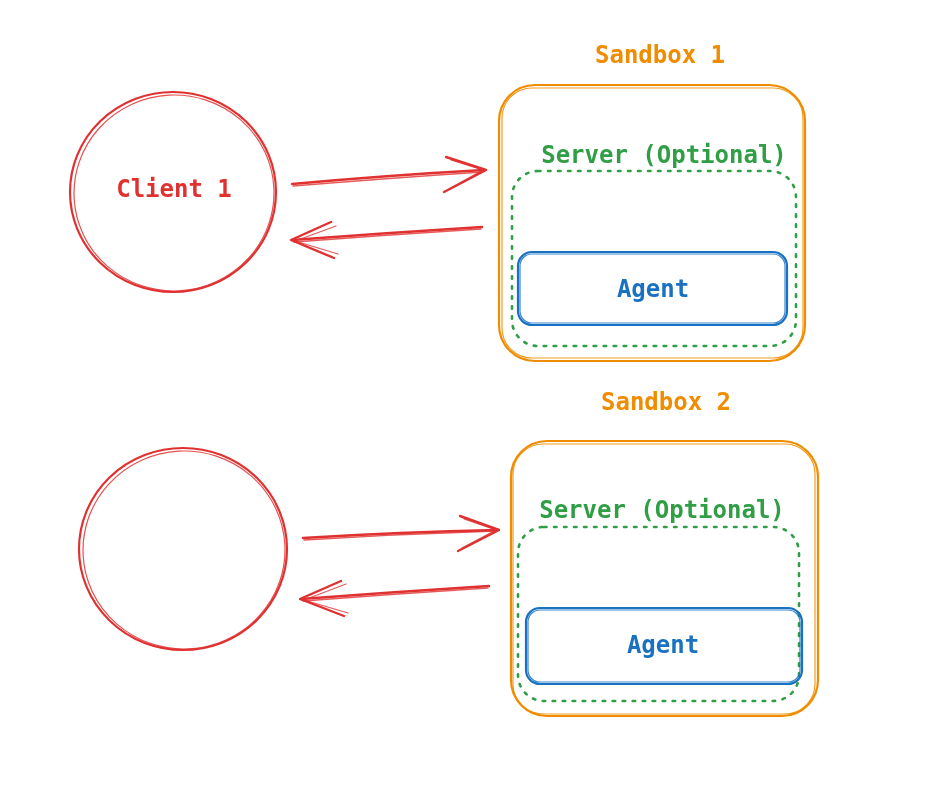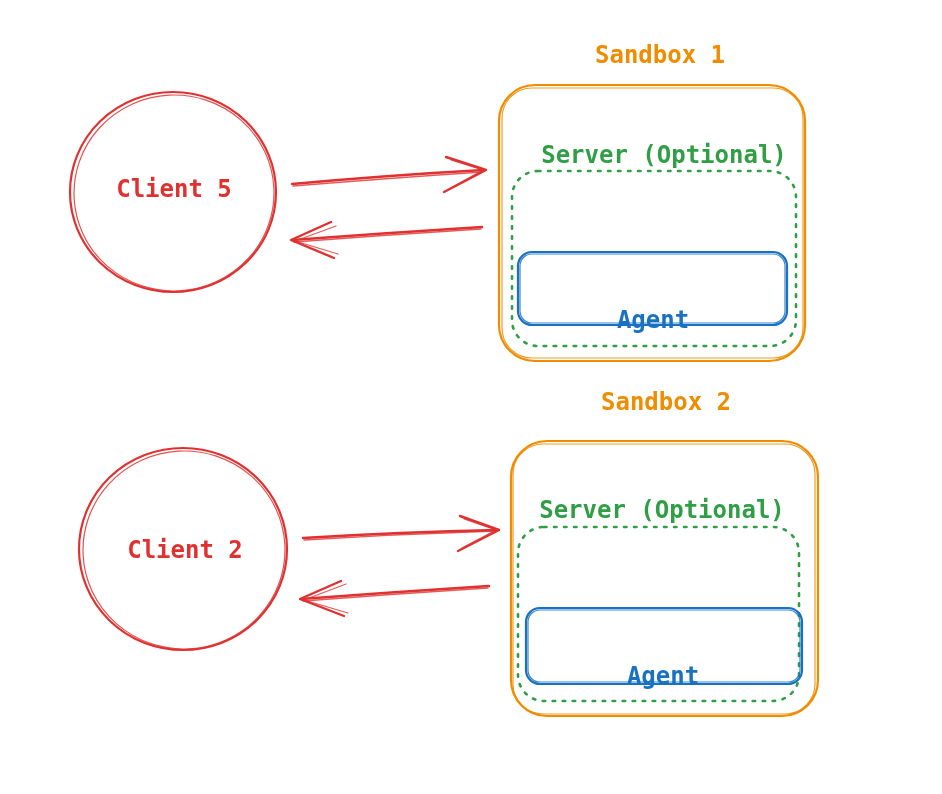"Client 5" div.label { text: 5 -> 1 }
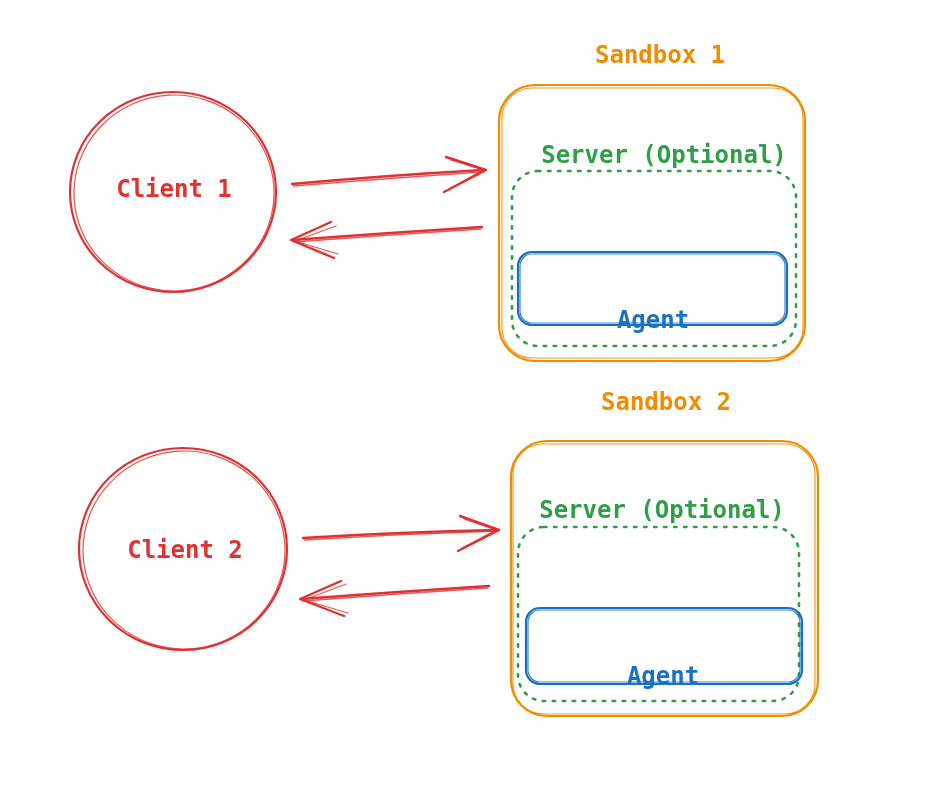"Agent" .c-agent { margin-top: 31px -> none }
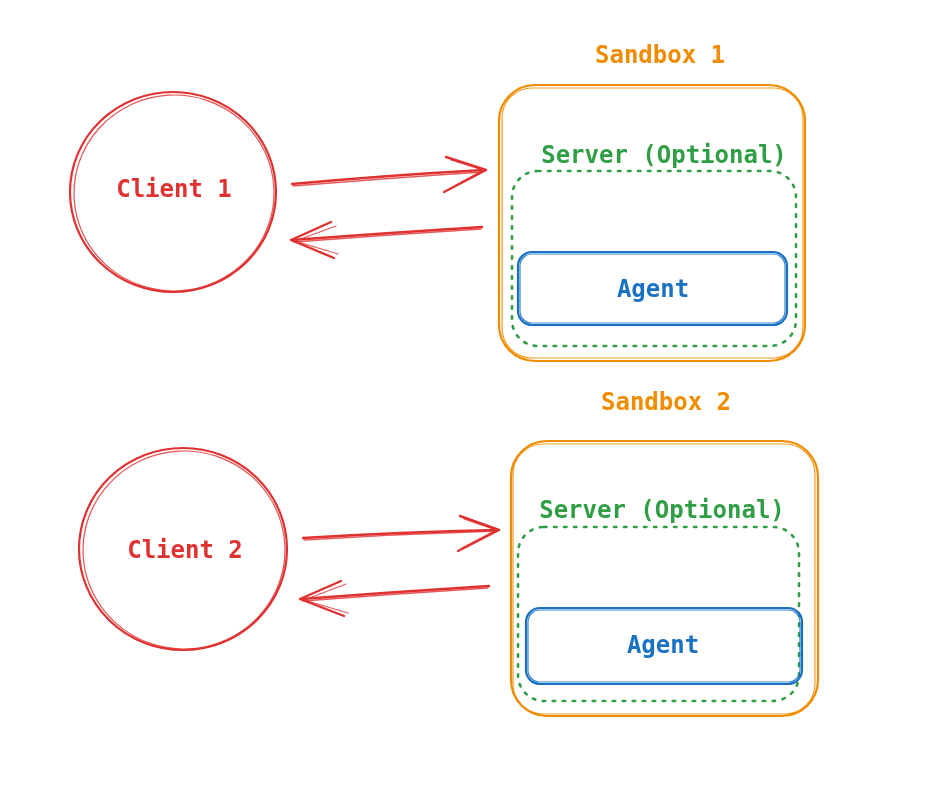"Client 2" div.label { html: <div>Client 2</div> -> none }
